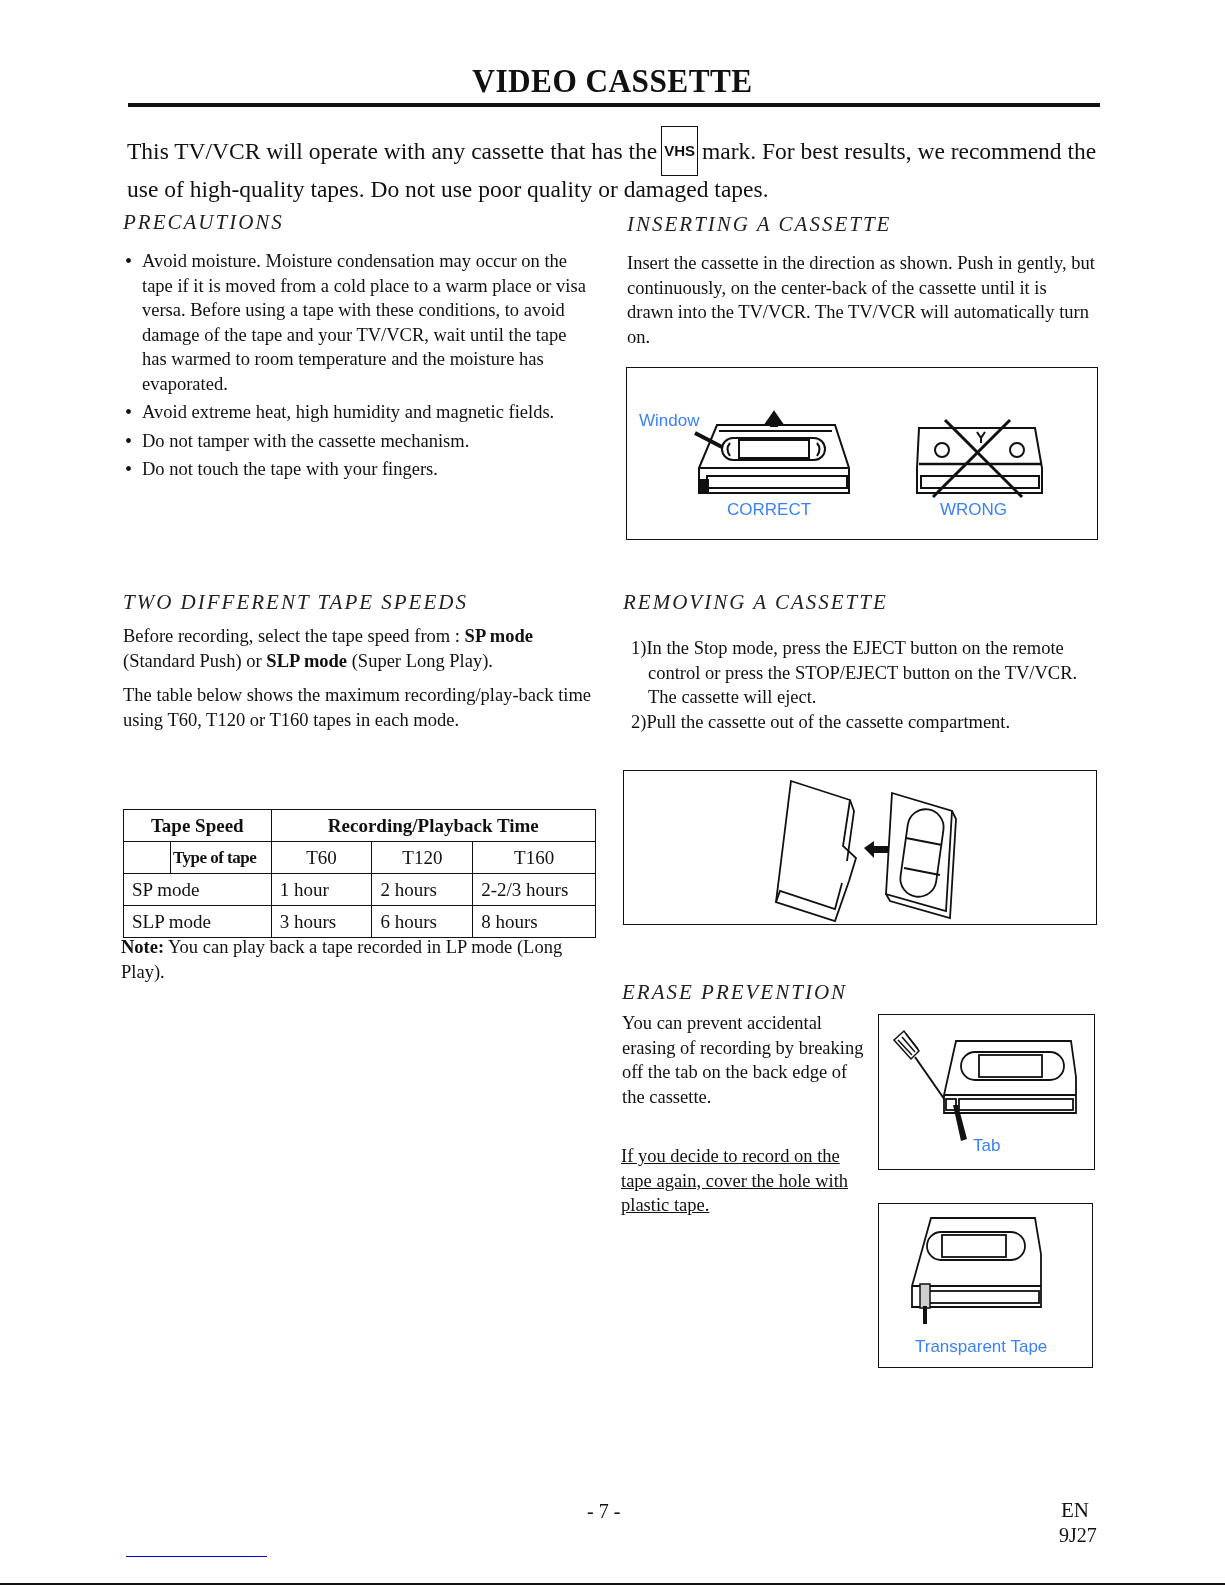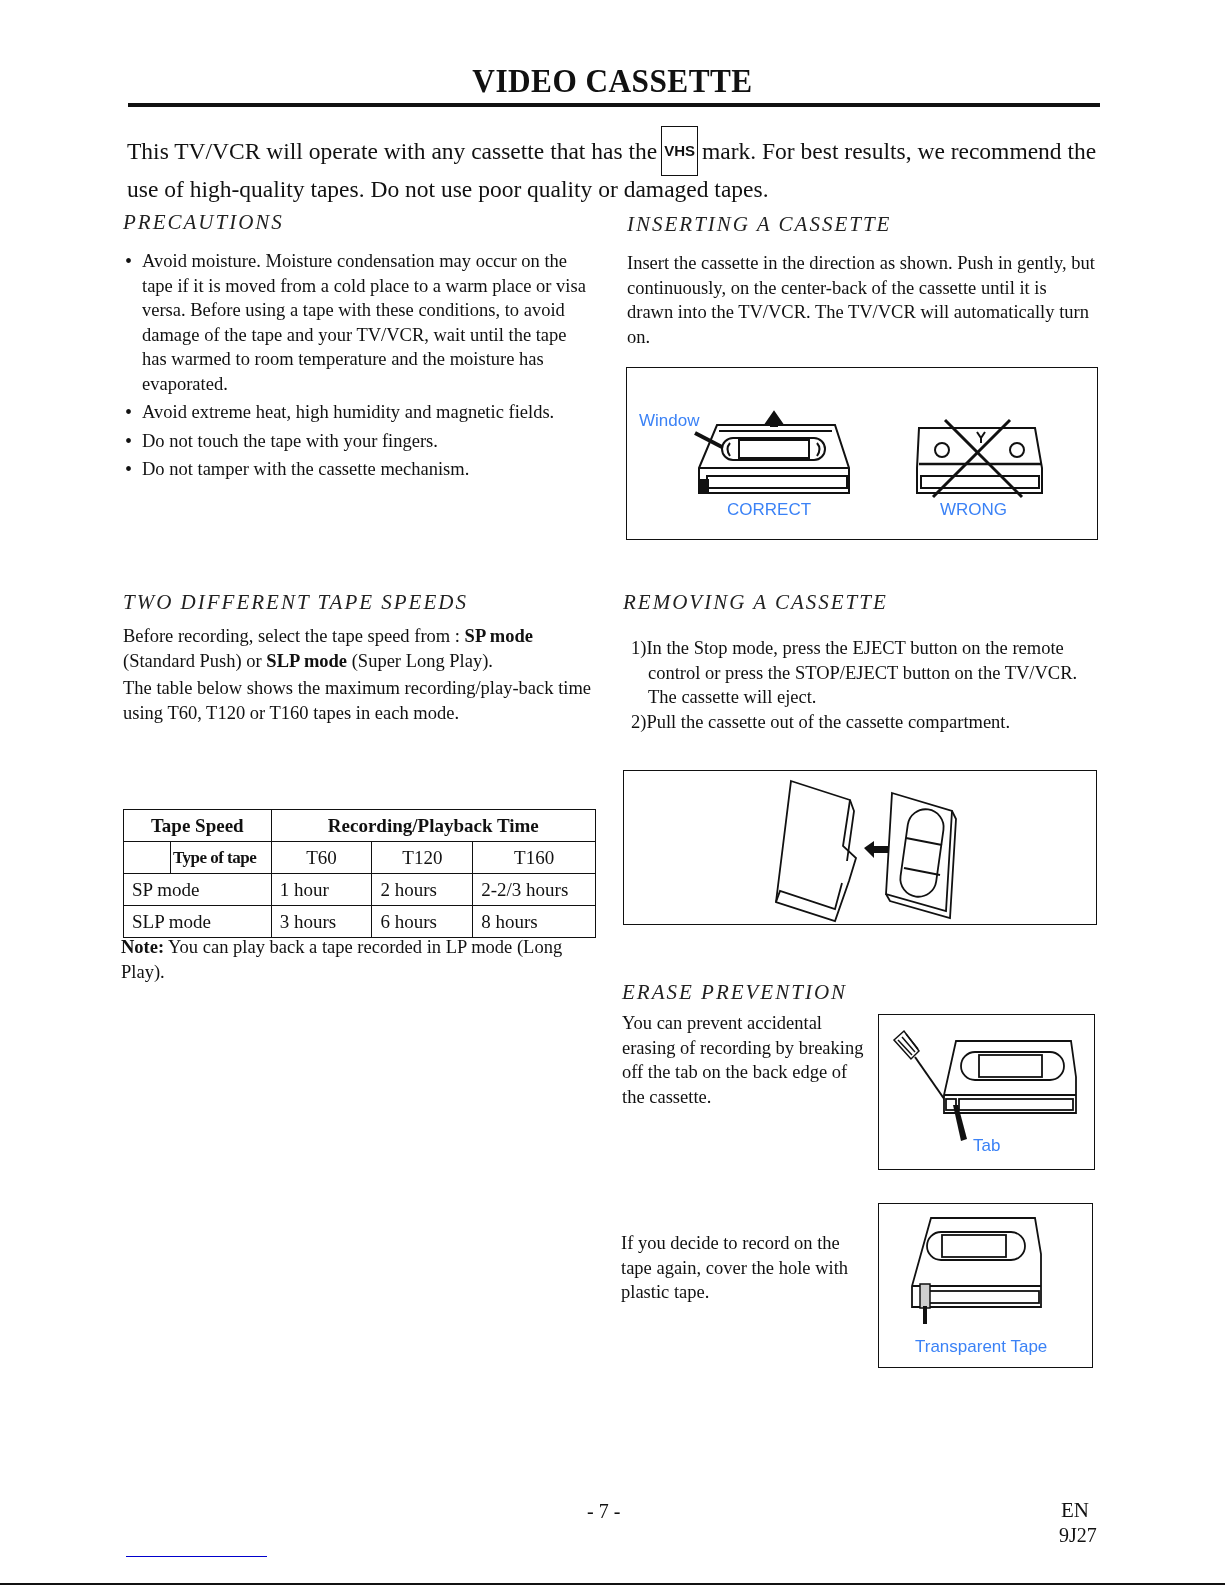"Do not touch the tape" li { order: before "Do not tamper with the" -> after "Do not tamper with the" }
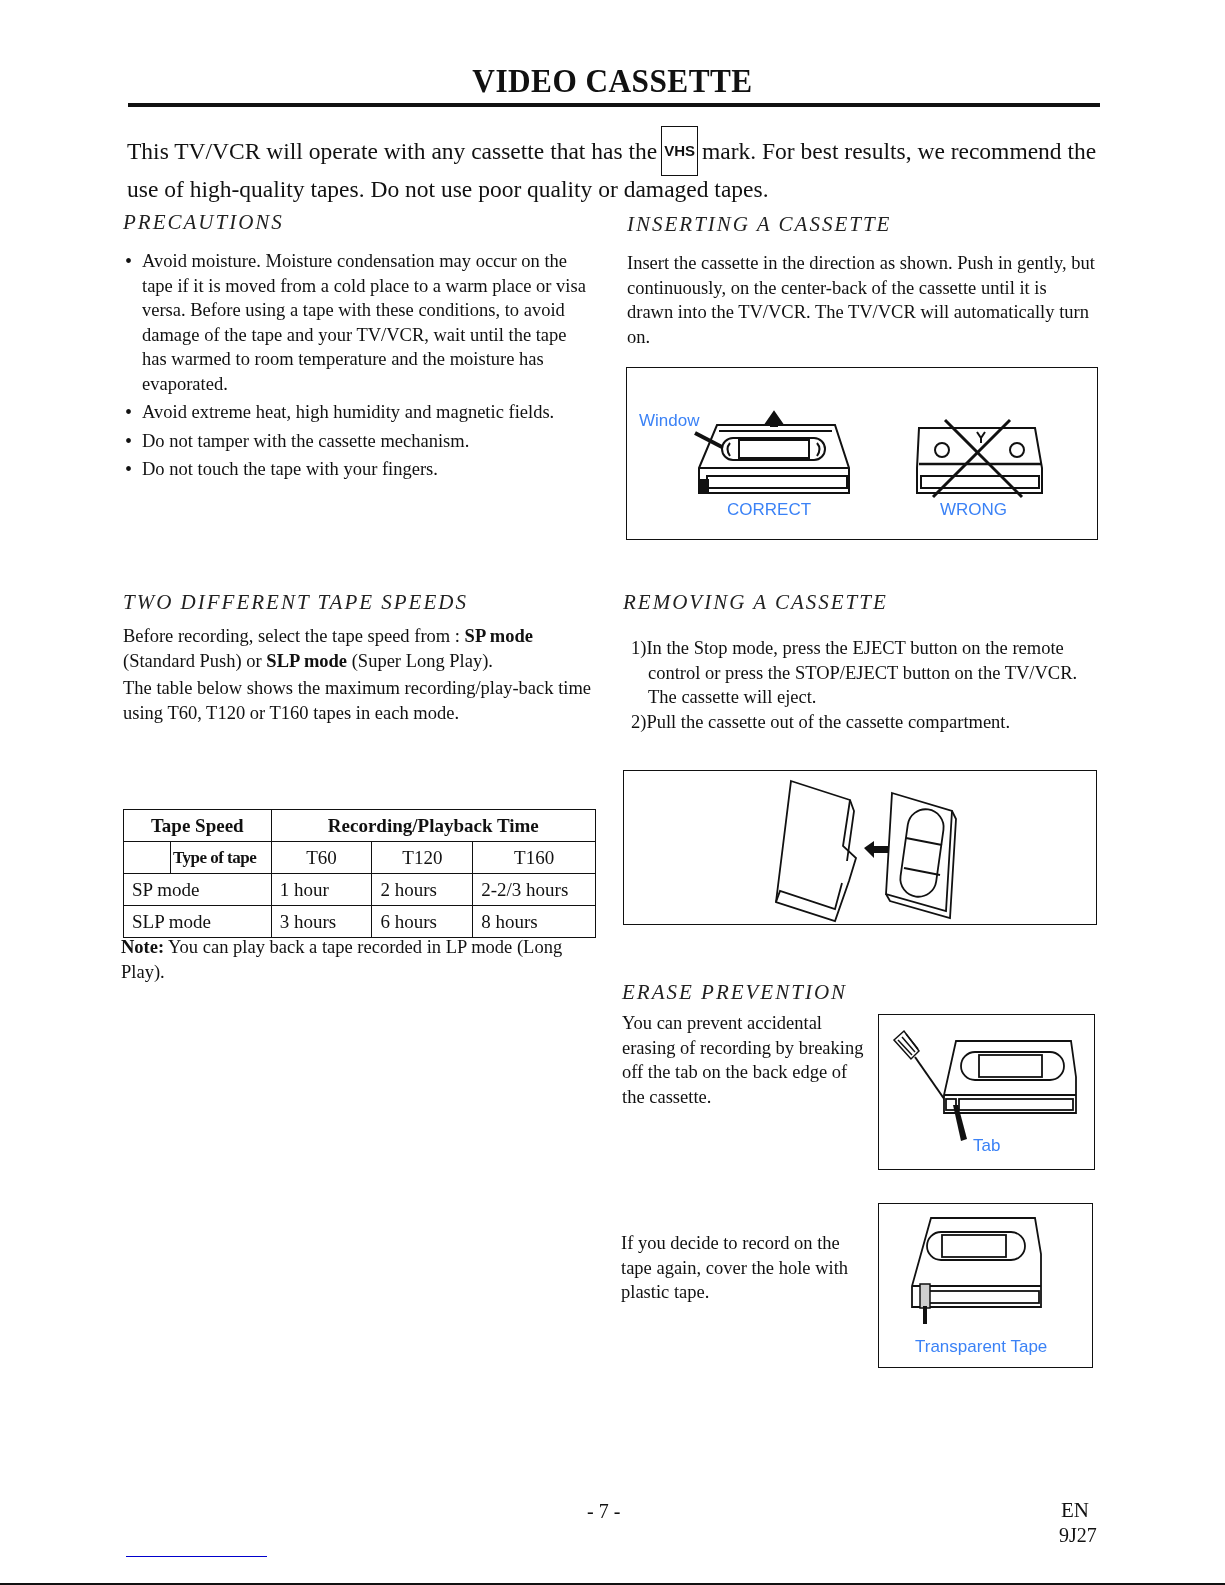"The table below shows the" div { margin-top: 3px -> 10px }
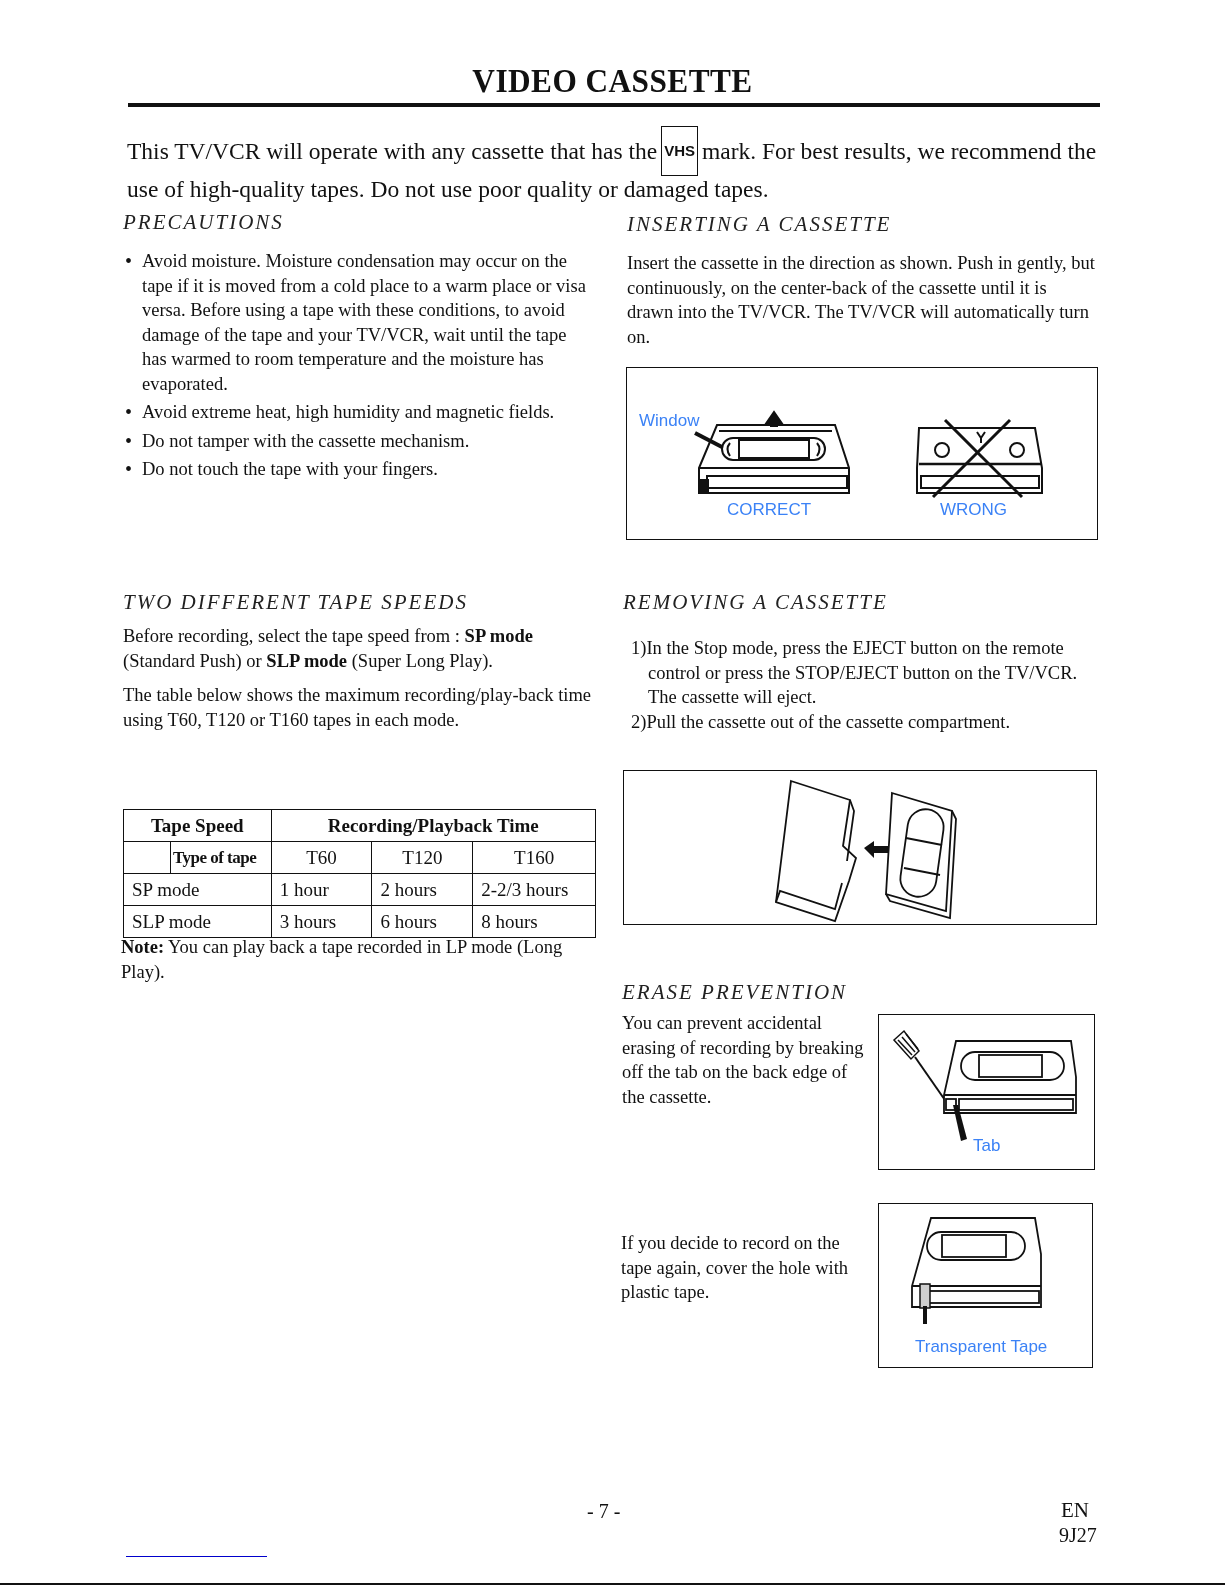"If you decide to record" div.abs { text-decoration: none -> underline; top: 1231px -> 1144px }
